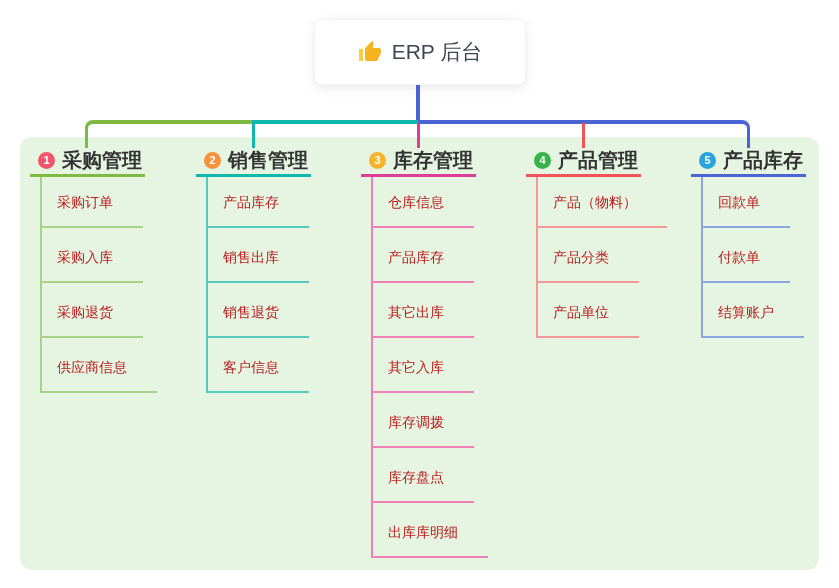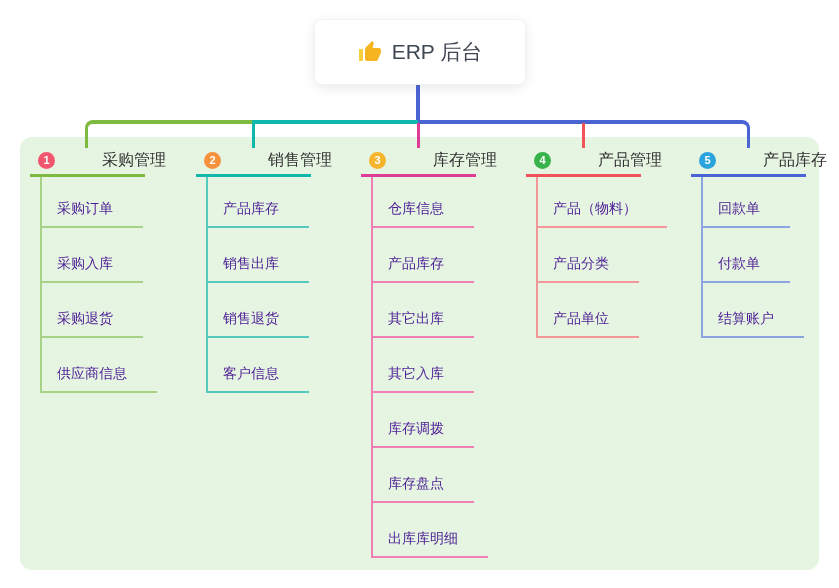"采购管理" .blabel { font-size: 16px -> 20px; font-weight: 400 -> 700; margin-left: 40px -> none }
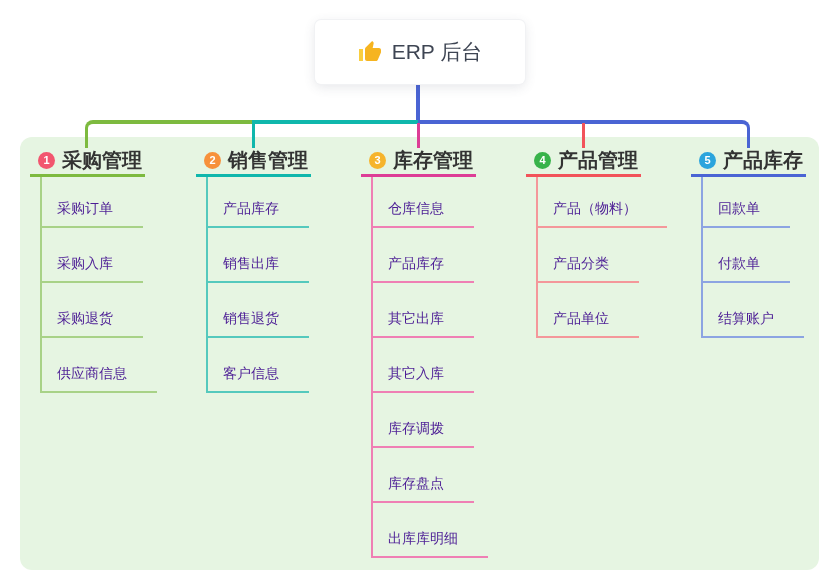"采购订单" .kid { color: #4c1d95 -> #b91c1c; padding: 0 30px 8px 17px -> 0 30px 14px 17px }
